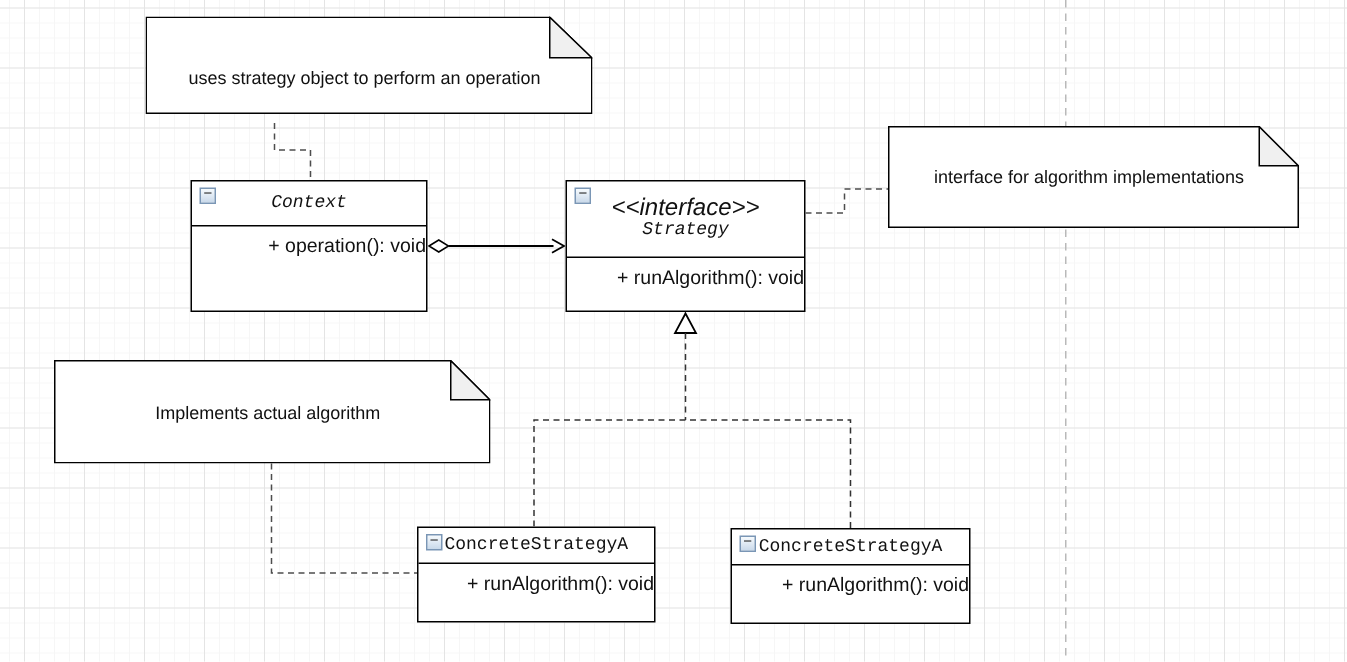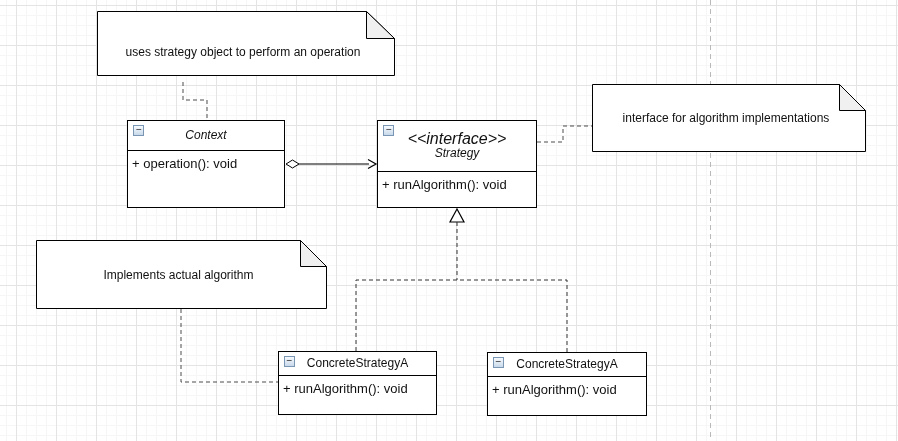"Context" .class-name { font-family: none -> Liberation Mono, monospace }
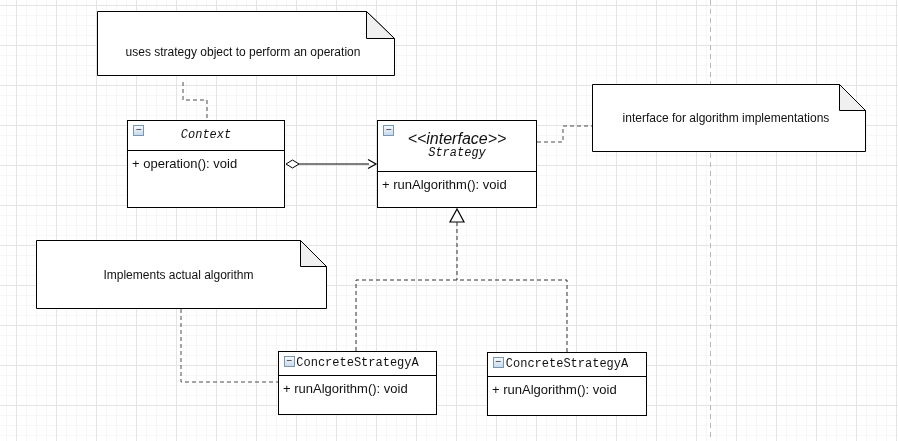"+ operation(): void" .member { text-align: none -> right }
